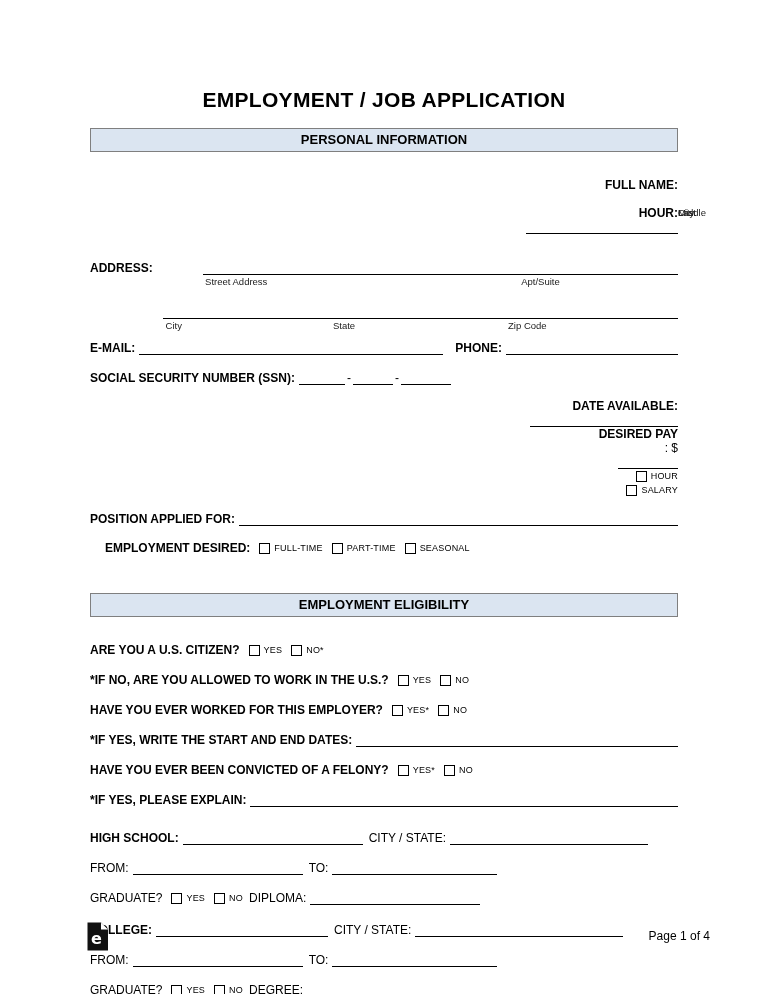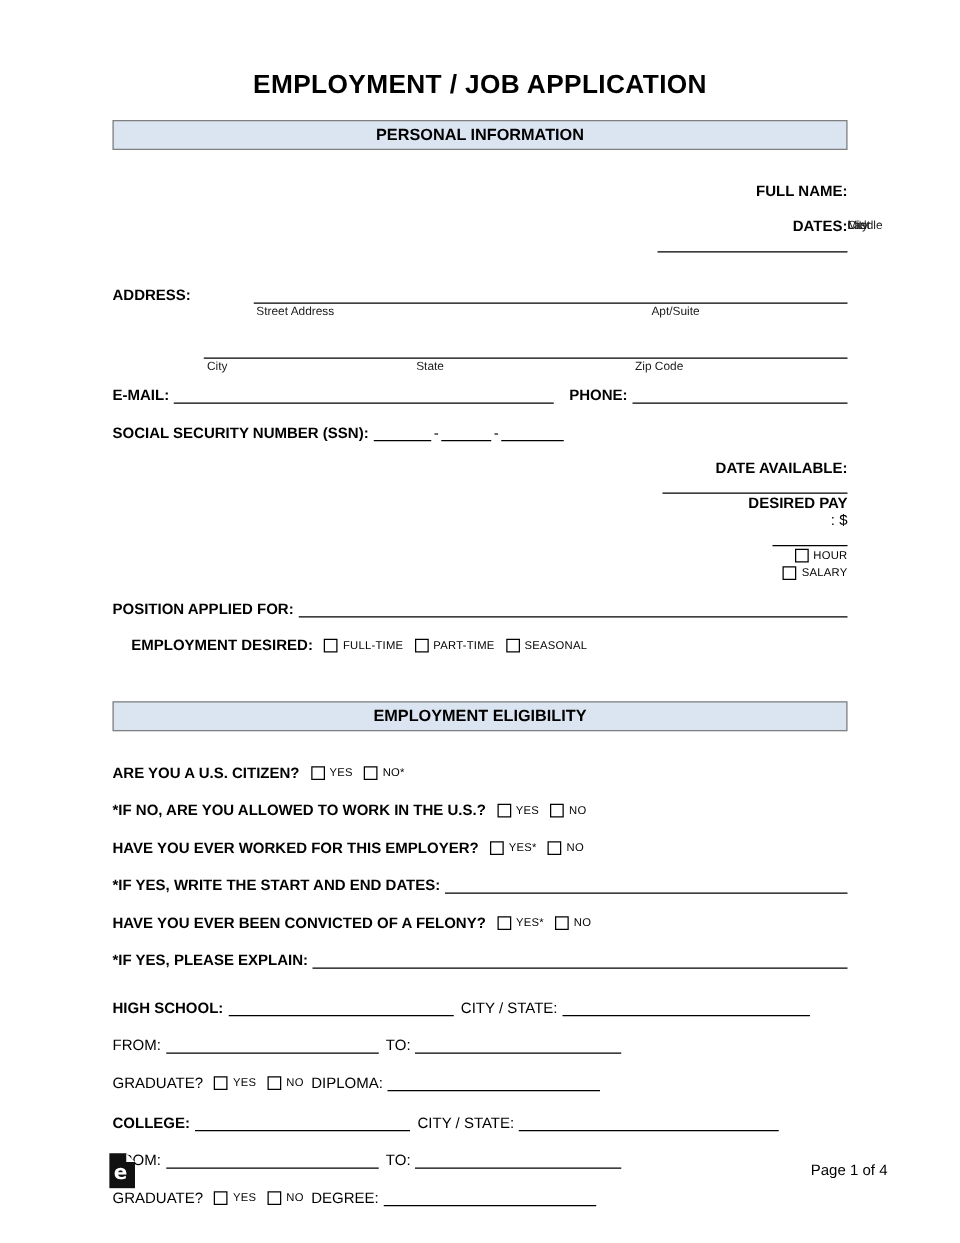"EMPLOYMENT / JOB APPLICATION" .doc-title { padding-top: 56px -> 88px }
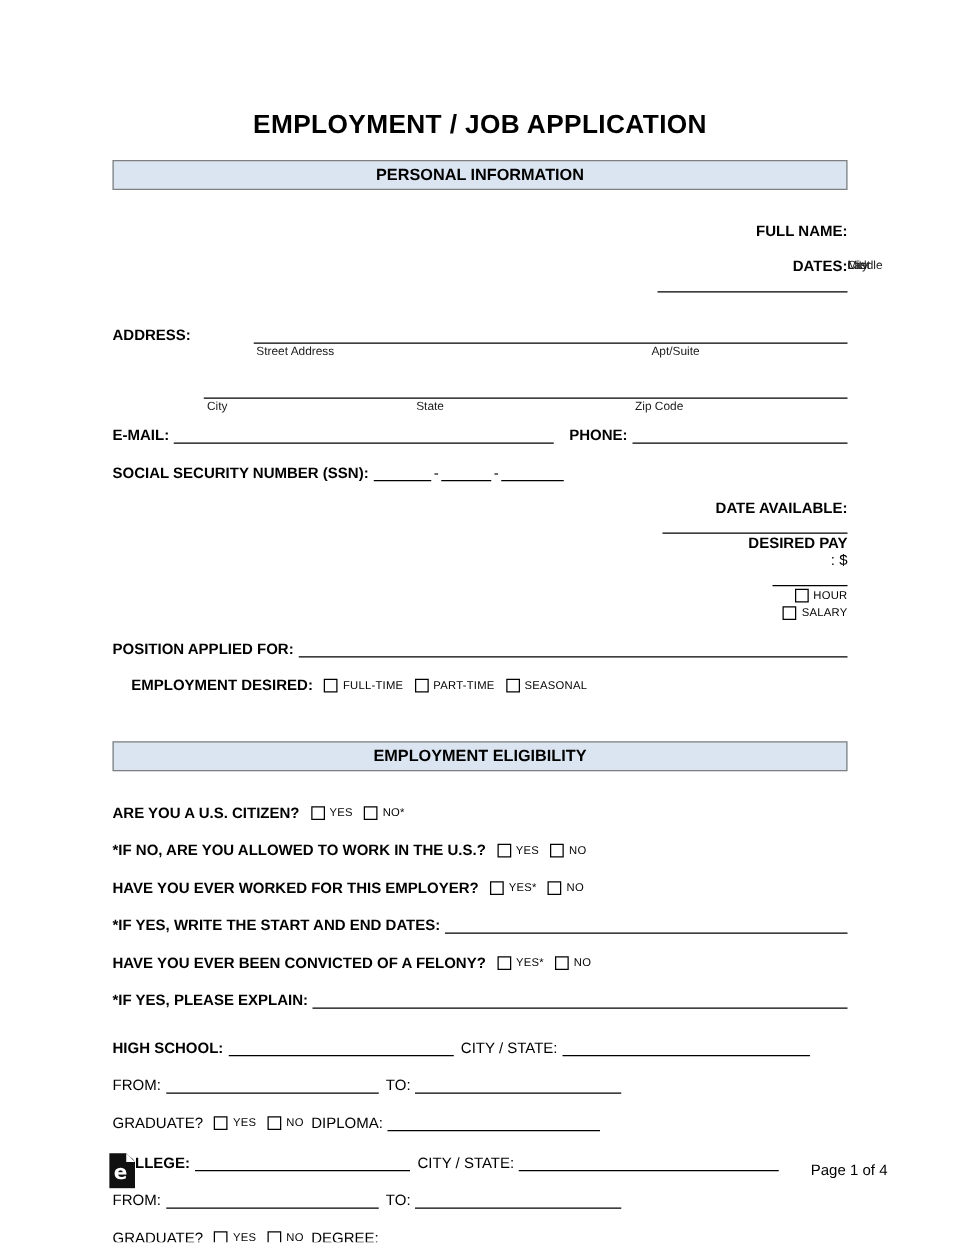"DATES:" span.lbl { text: DATES -> HOUR }
